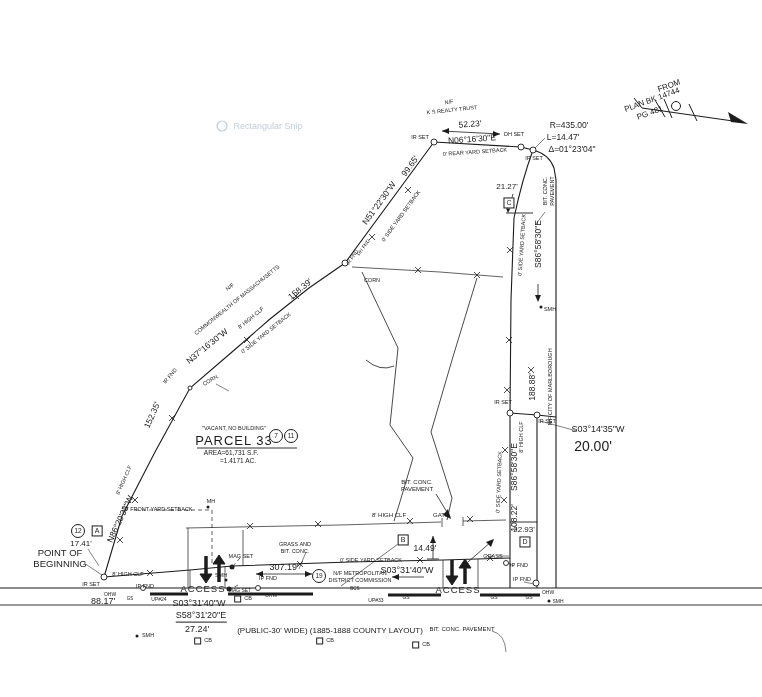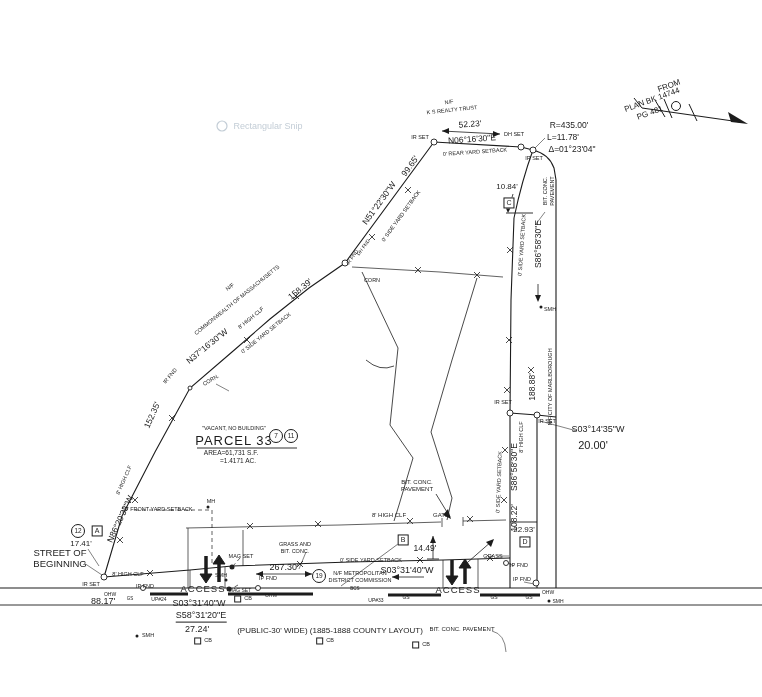"L=11.78'" div.lbl { text: 11.78' -> 14.47' }
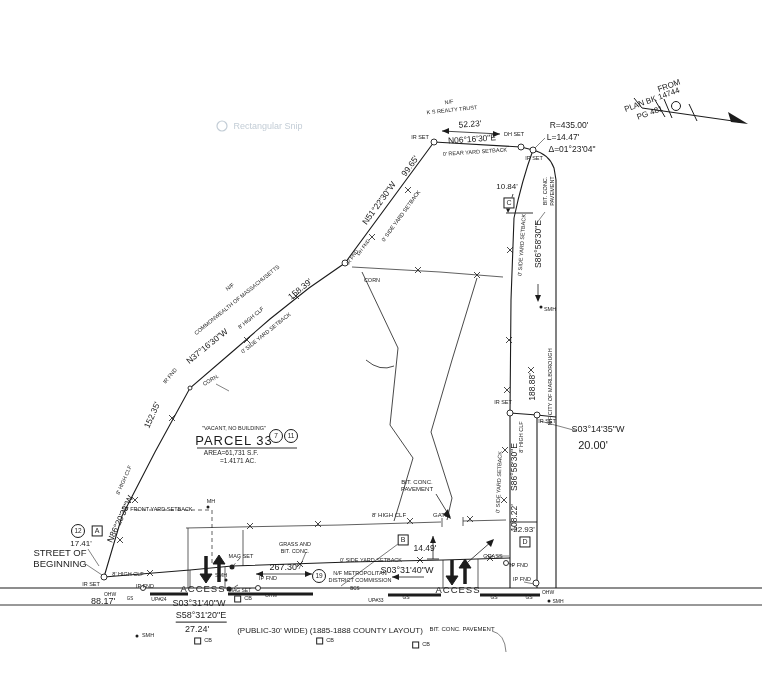"10.84'" div.lbl { text: 10.84' -> 21.27' }
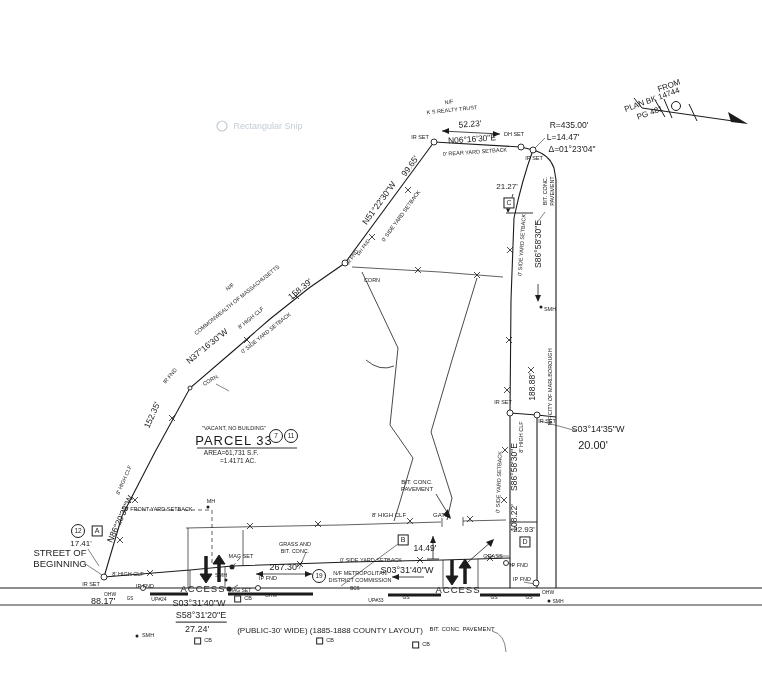"20.00'" div.lbl { font-size: 11px -> 14px }
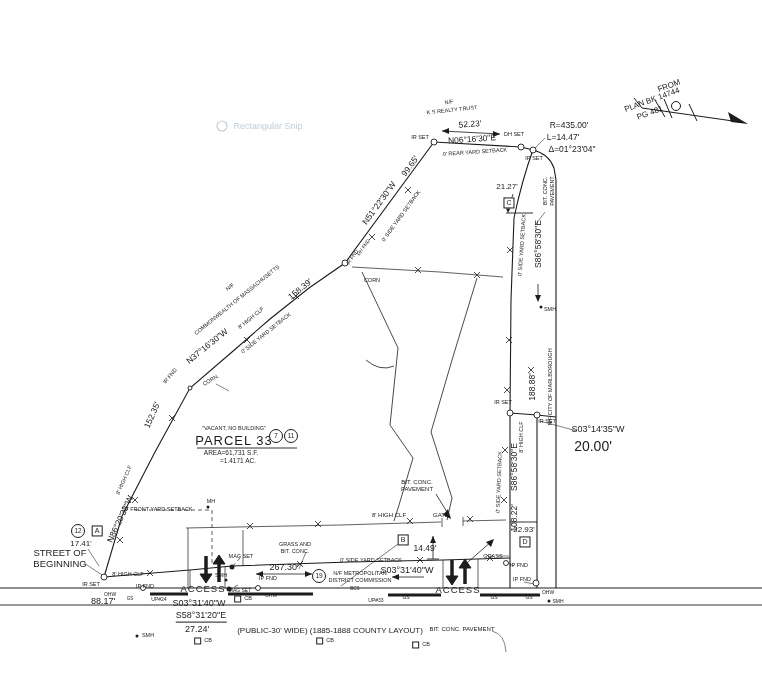"STREET OF" div.lbl { text: STREET -> POINT }
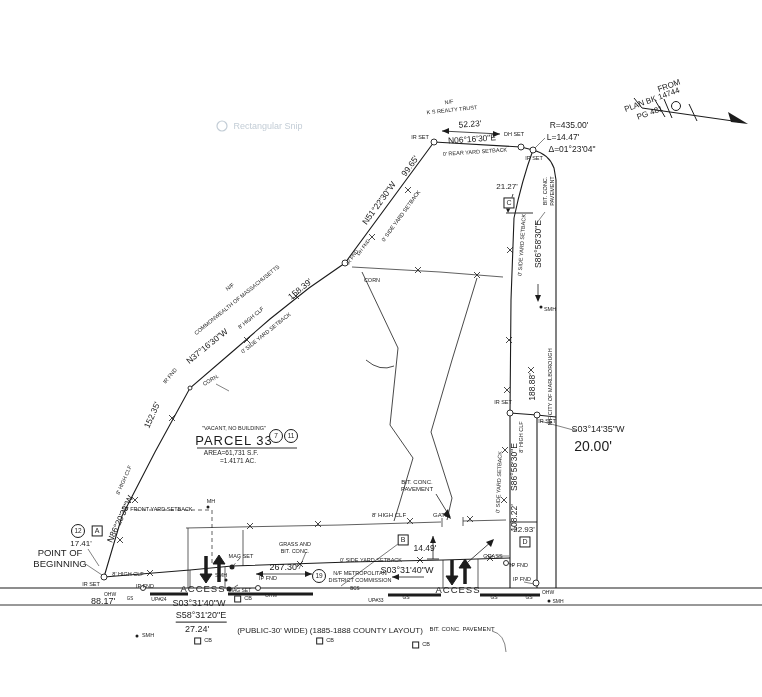"267.30'" div.lbl { text: 267.30' -> 307.19' }
